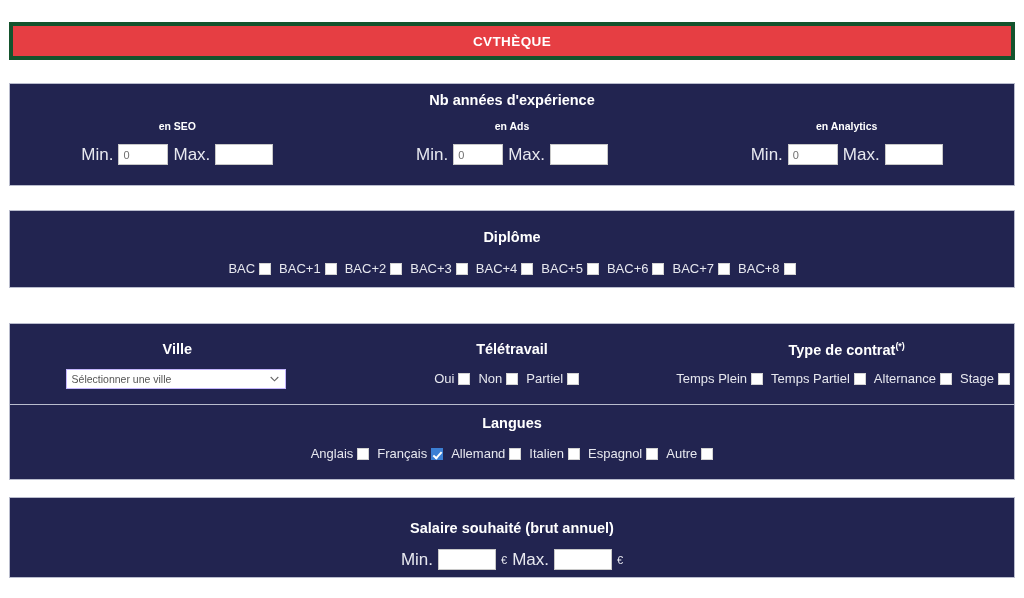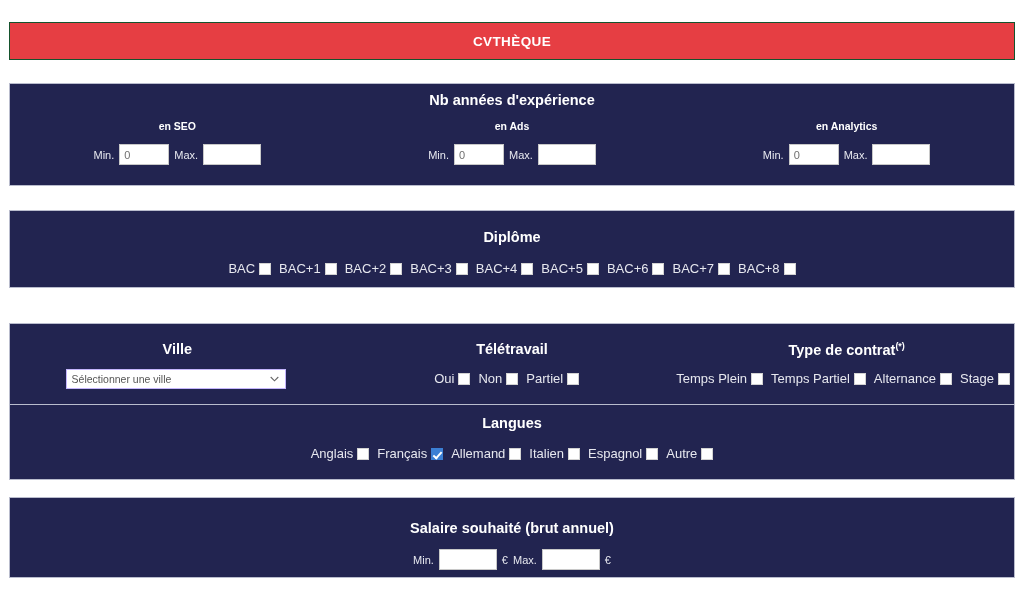"CVTHÈQUE" .banner { border: 1px solid #14532d -> 4px solid #14532d }
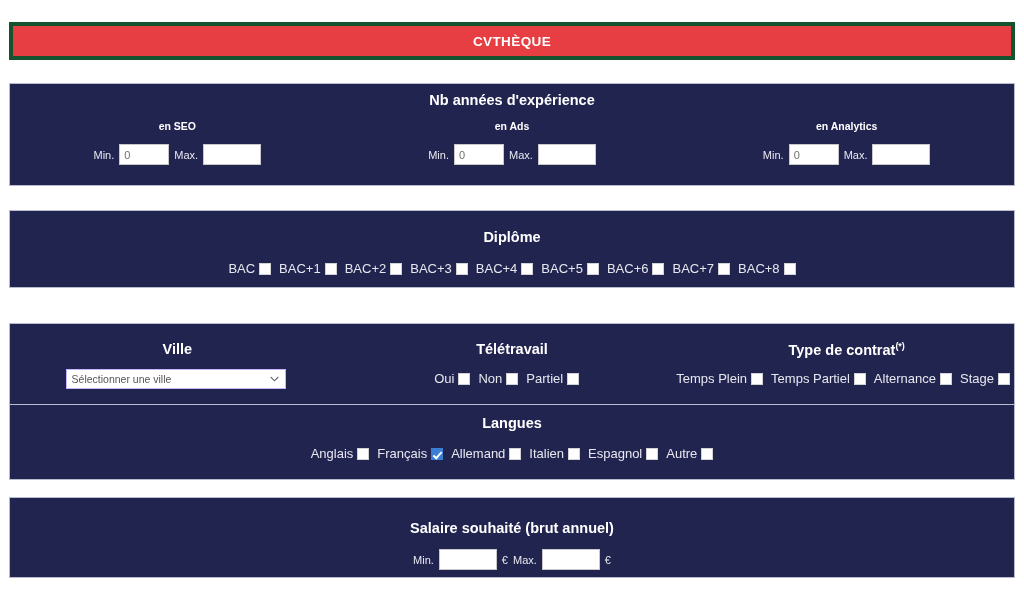"Min." .lbl { font-size: 11px -> 17px }
